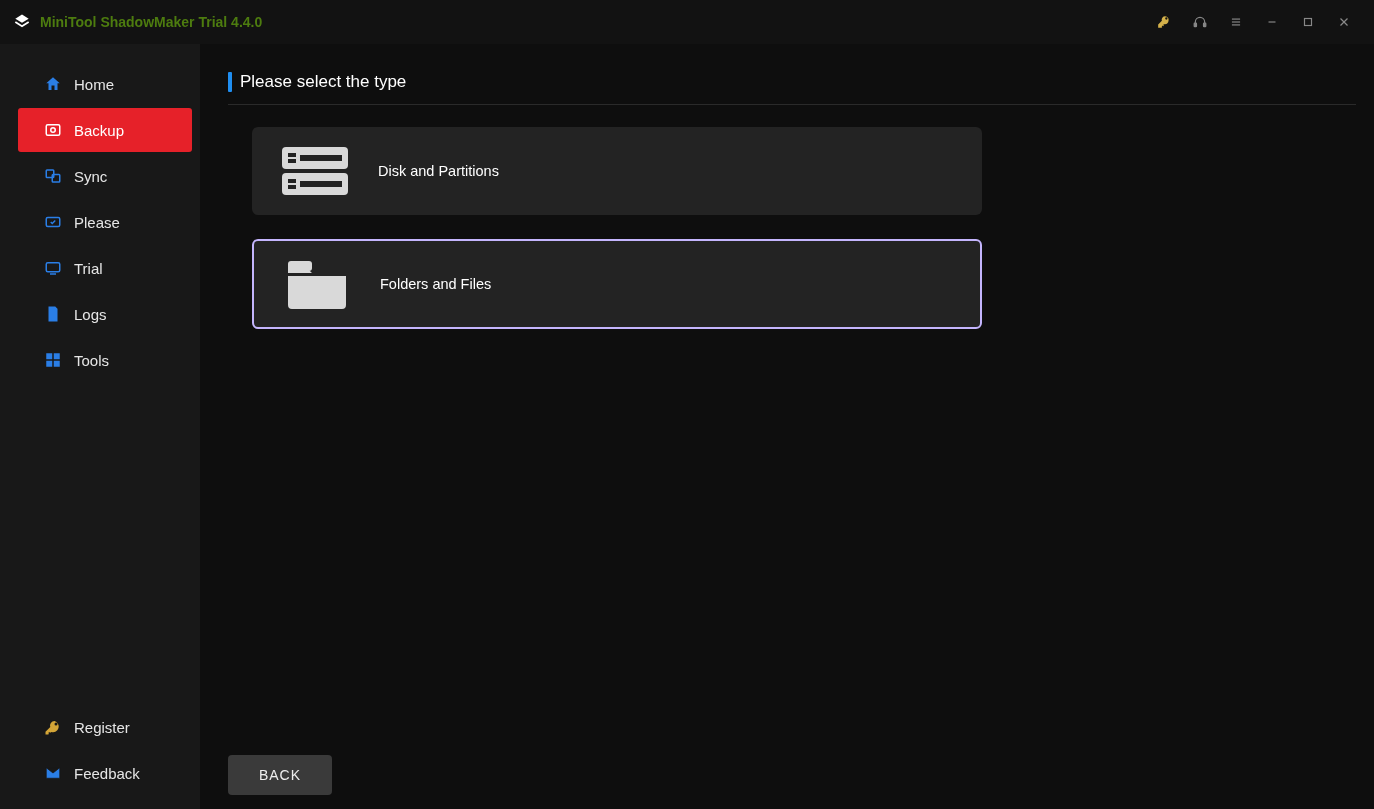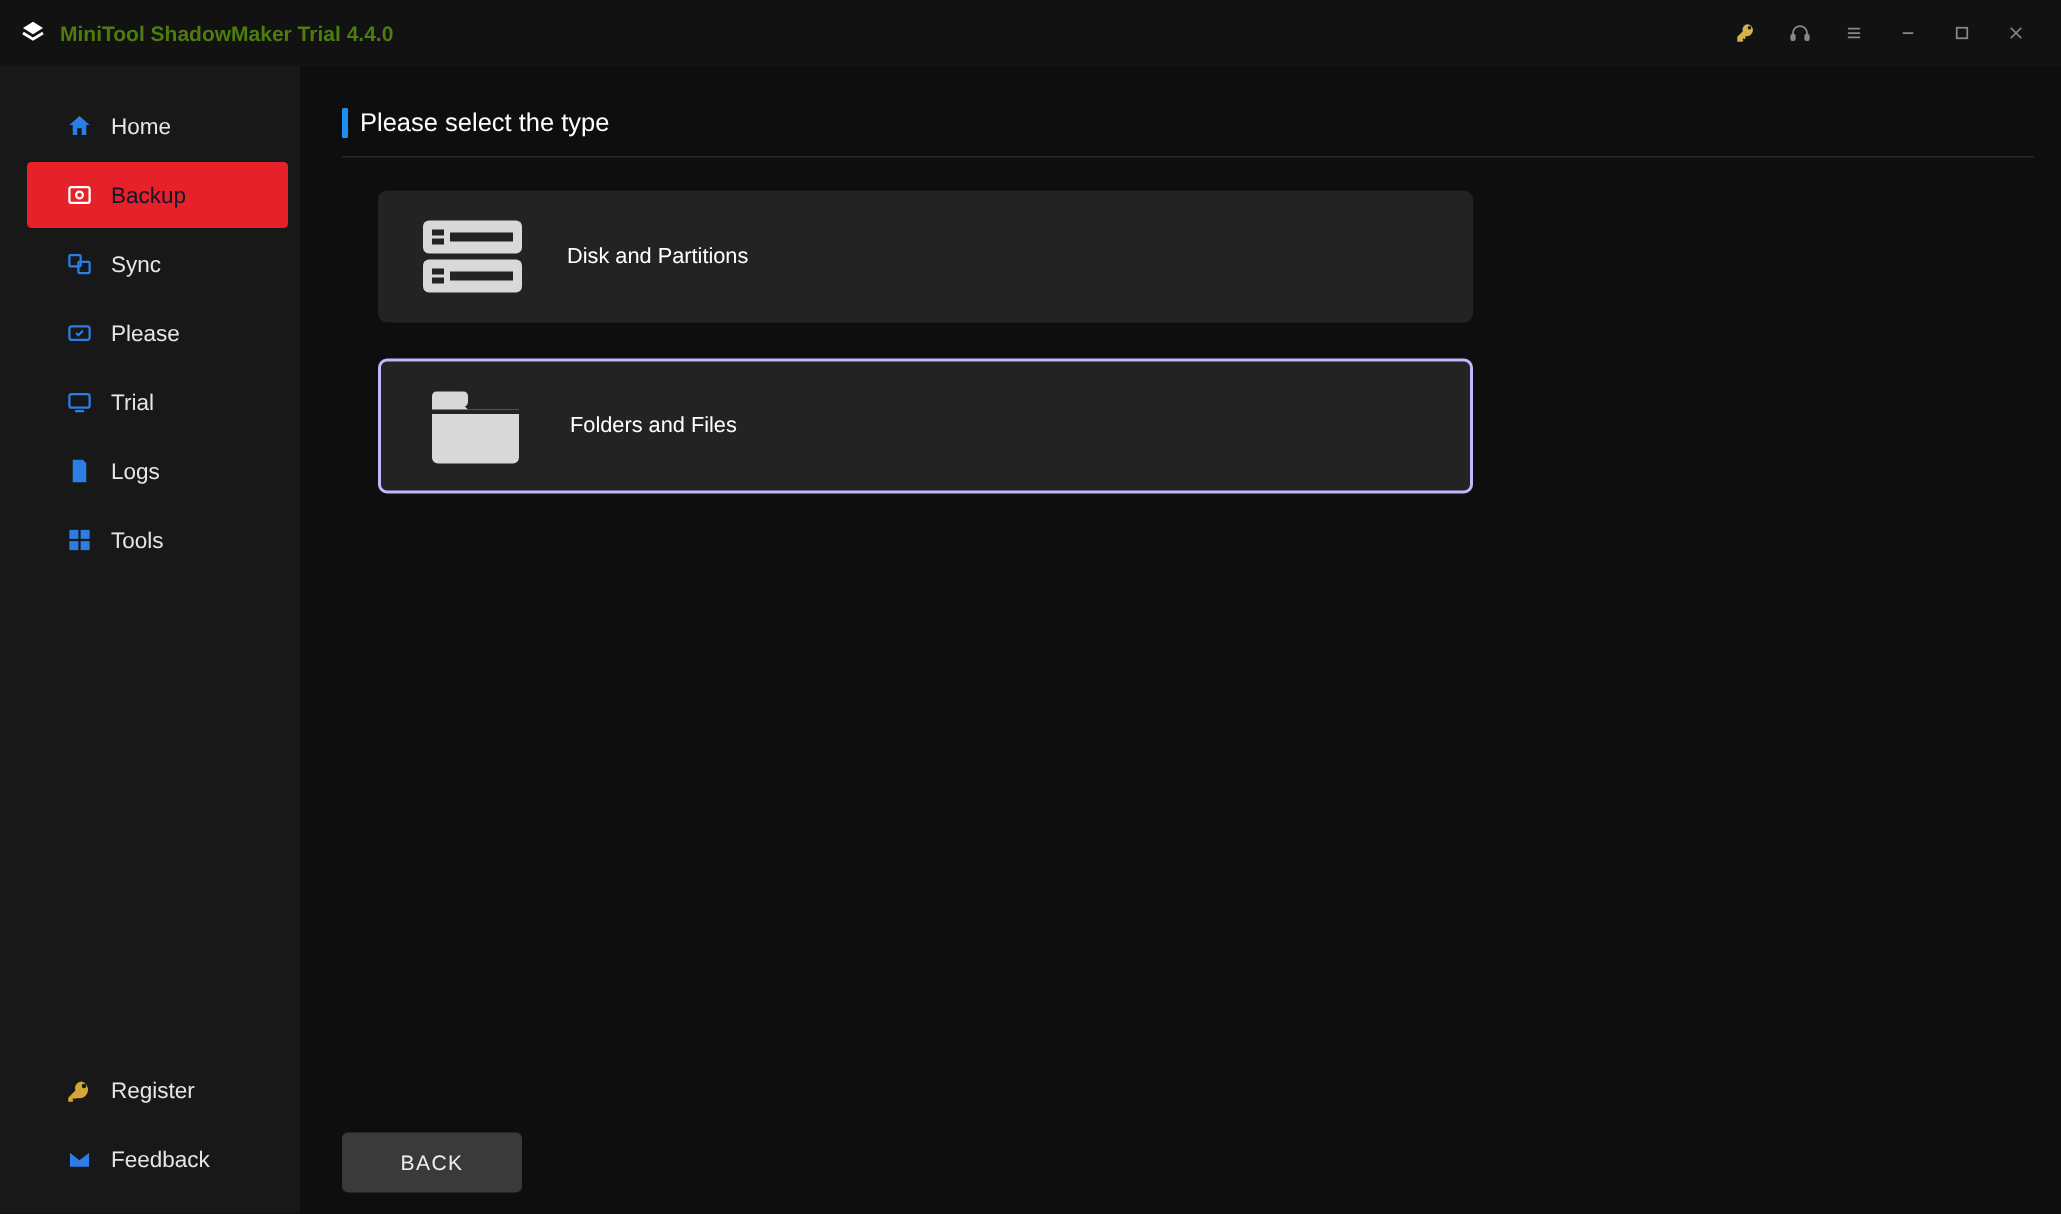"Backup" .sidebar-item.active { color: #0f172a -> #ffffff }
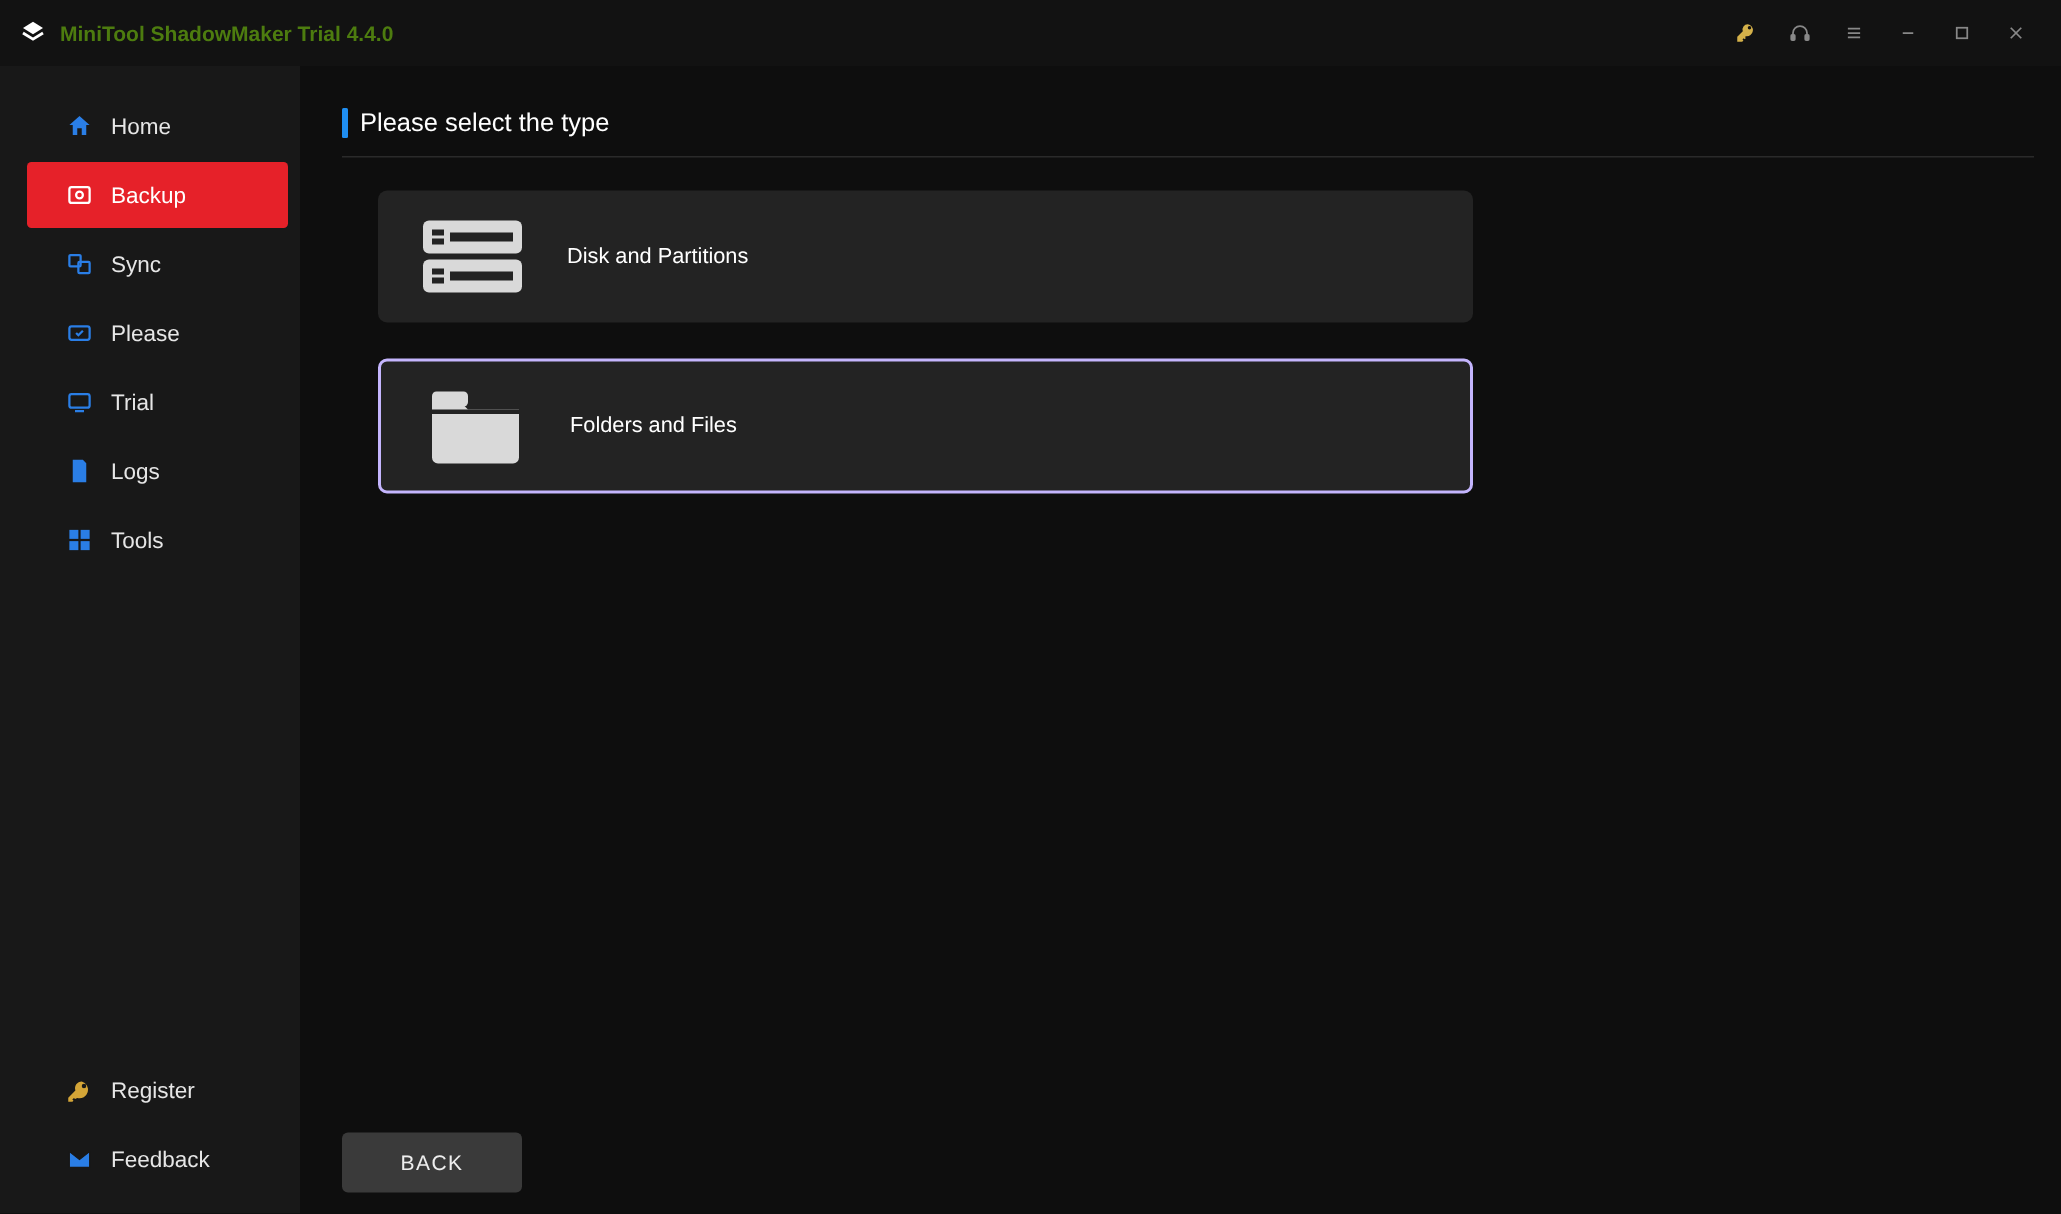"BACK" .back-btn { width: 120px -> 104px }
